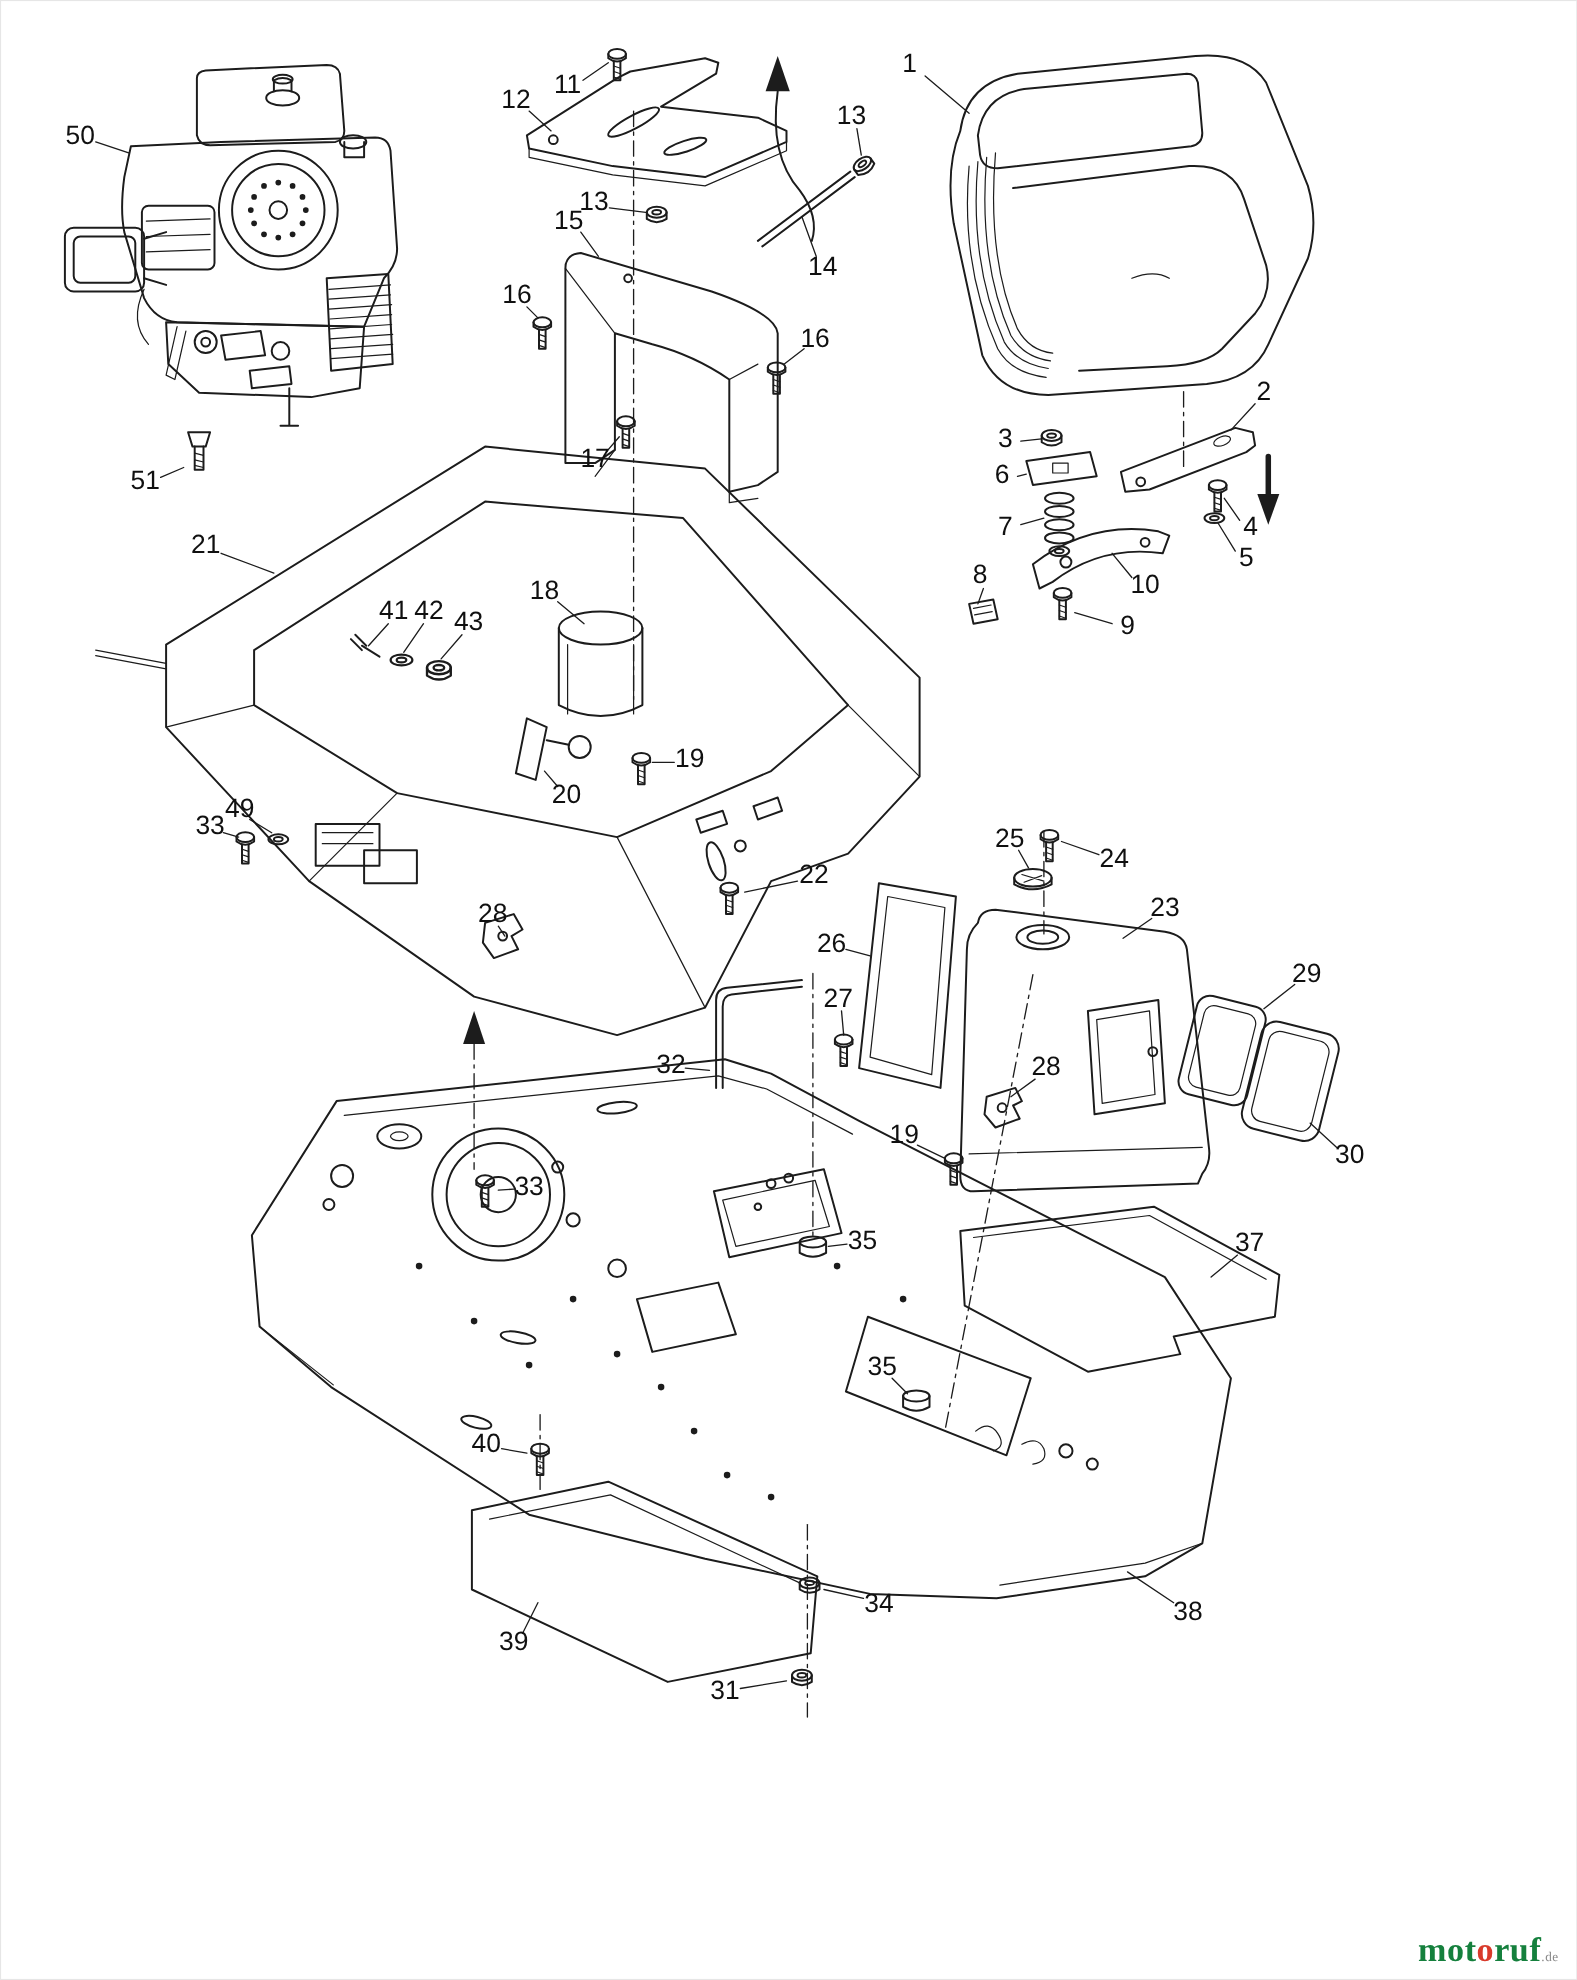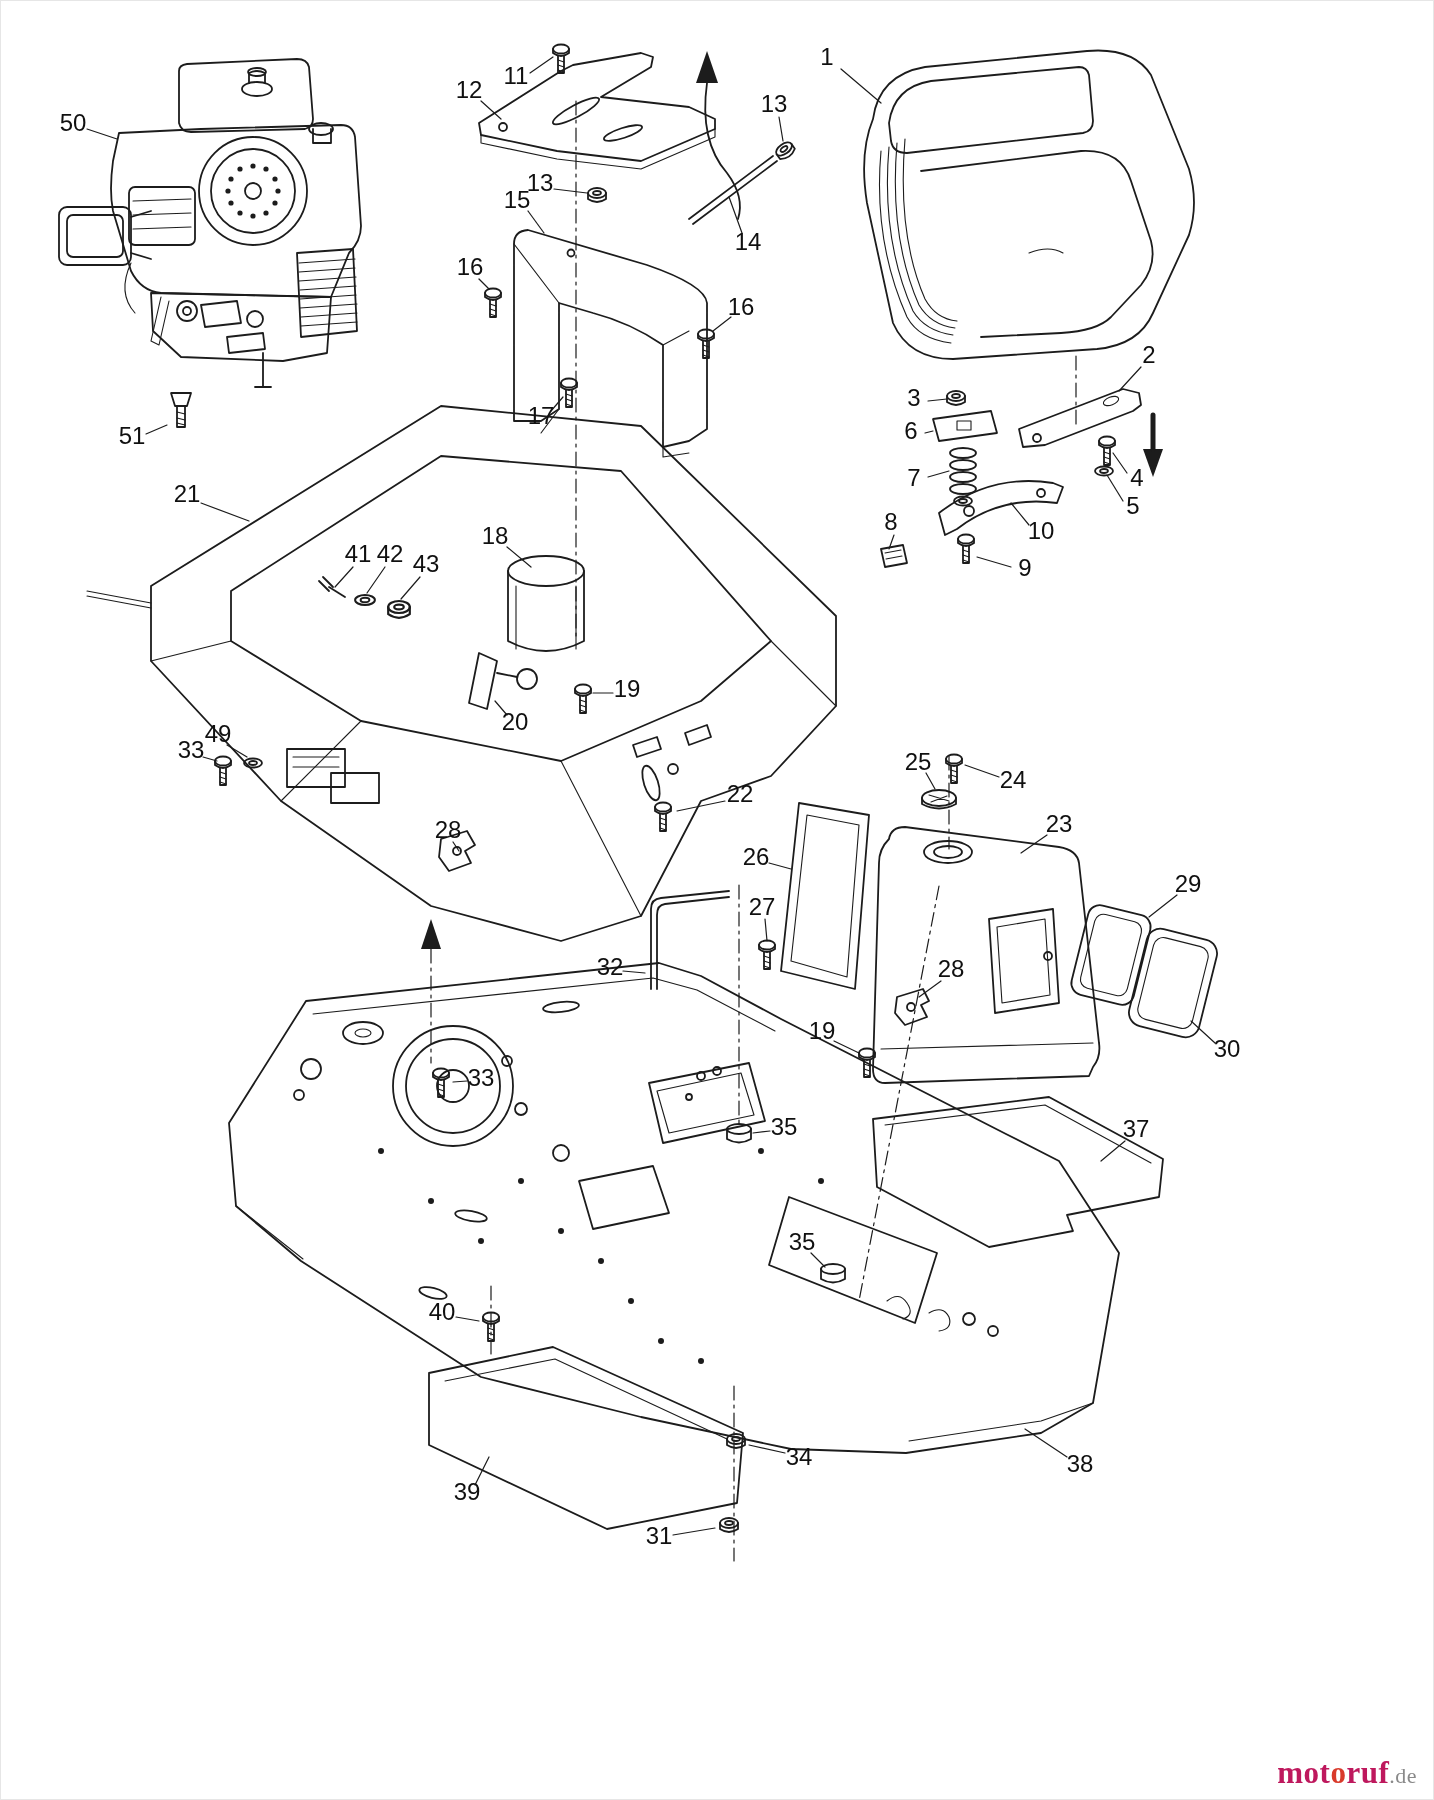"mot" .logo .c-main { color: #be185d -> #15803d }
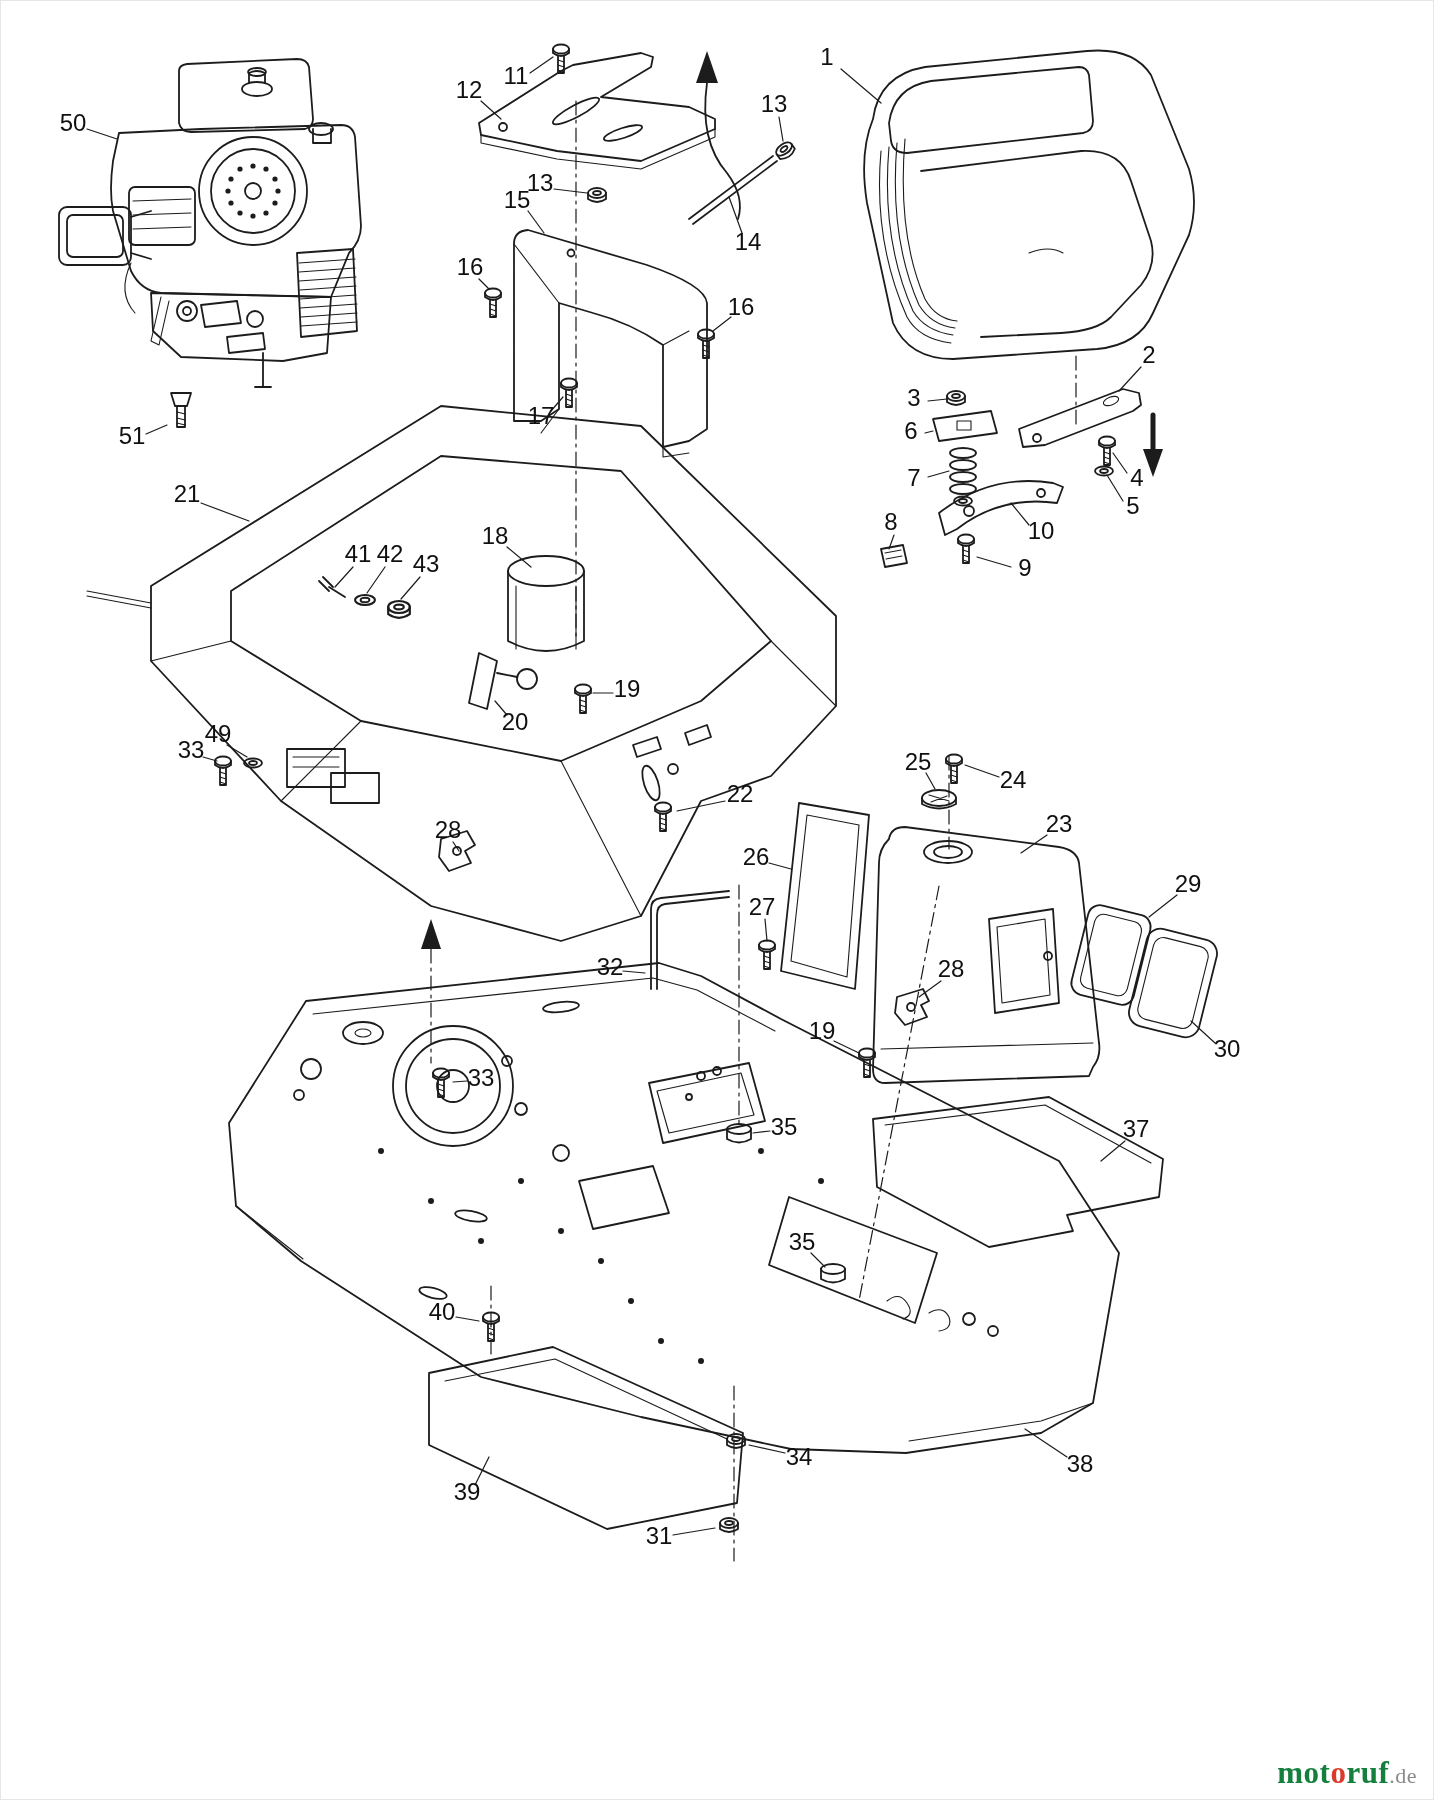".de" .logo .c-suffix { font-size: 22px -> 12px }
